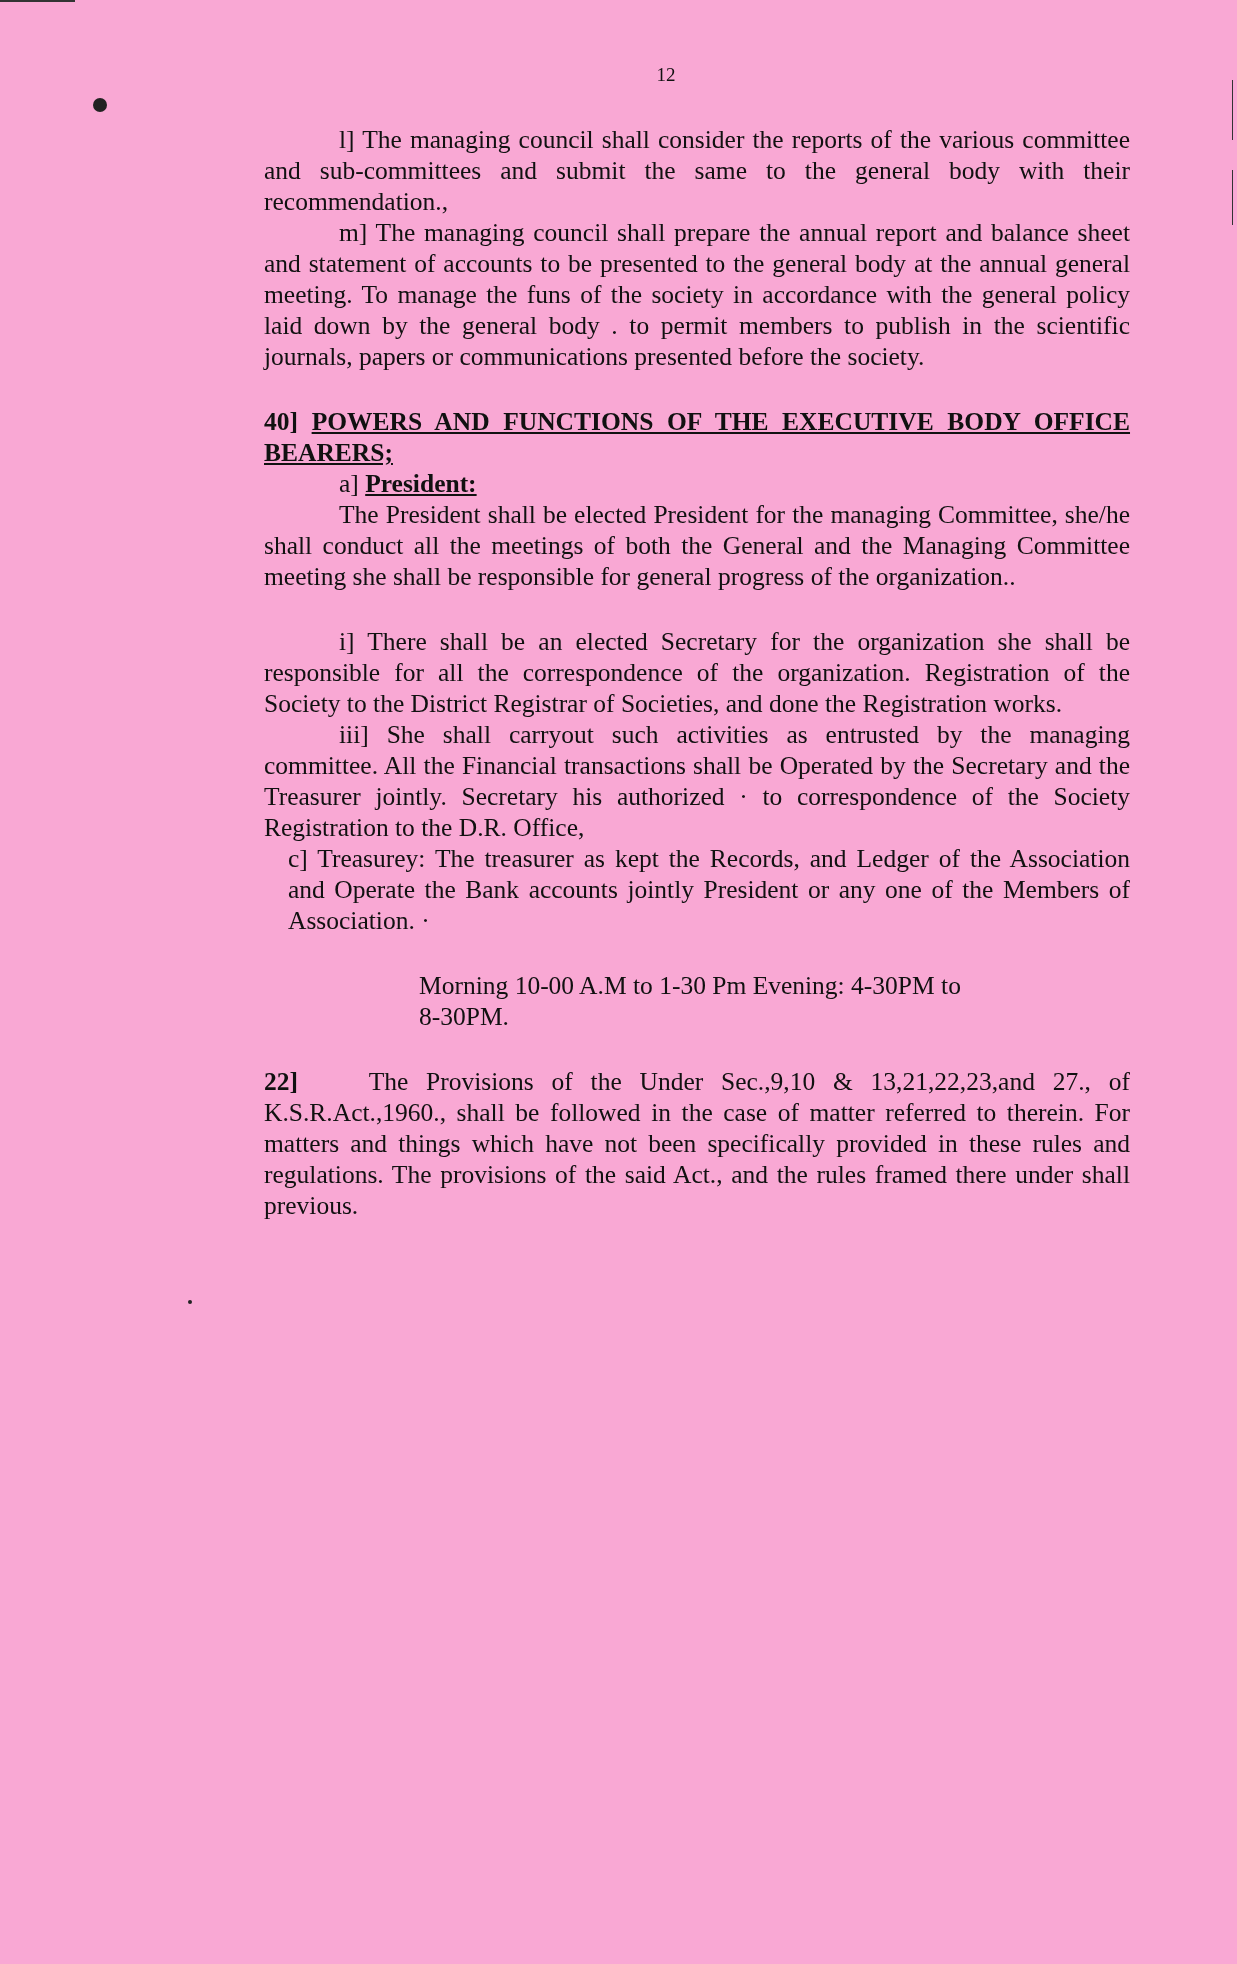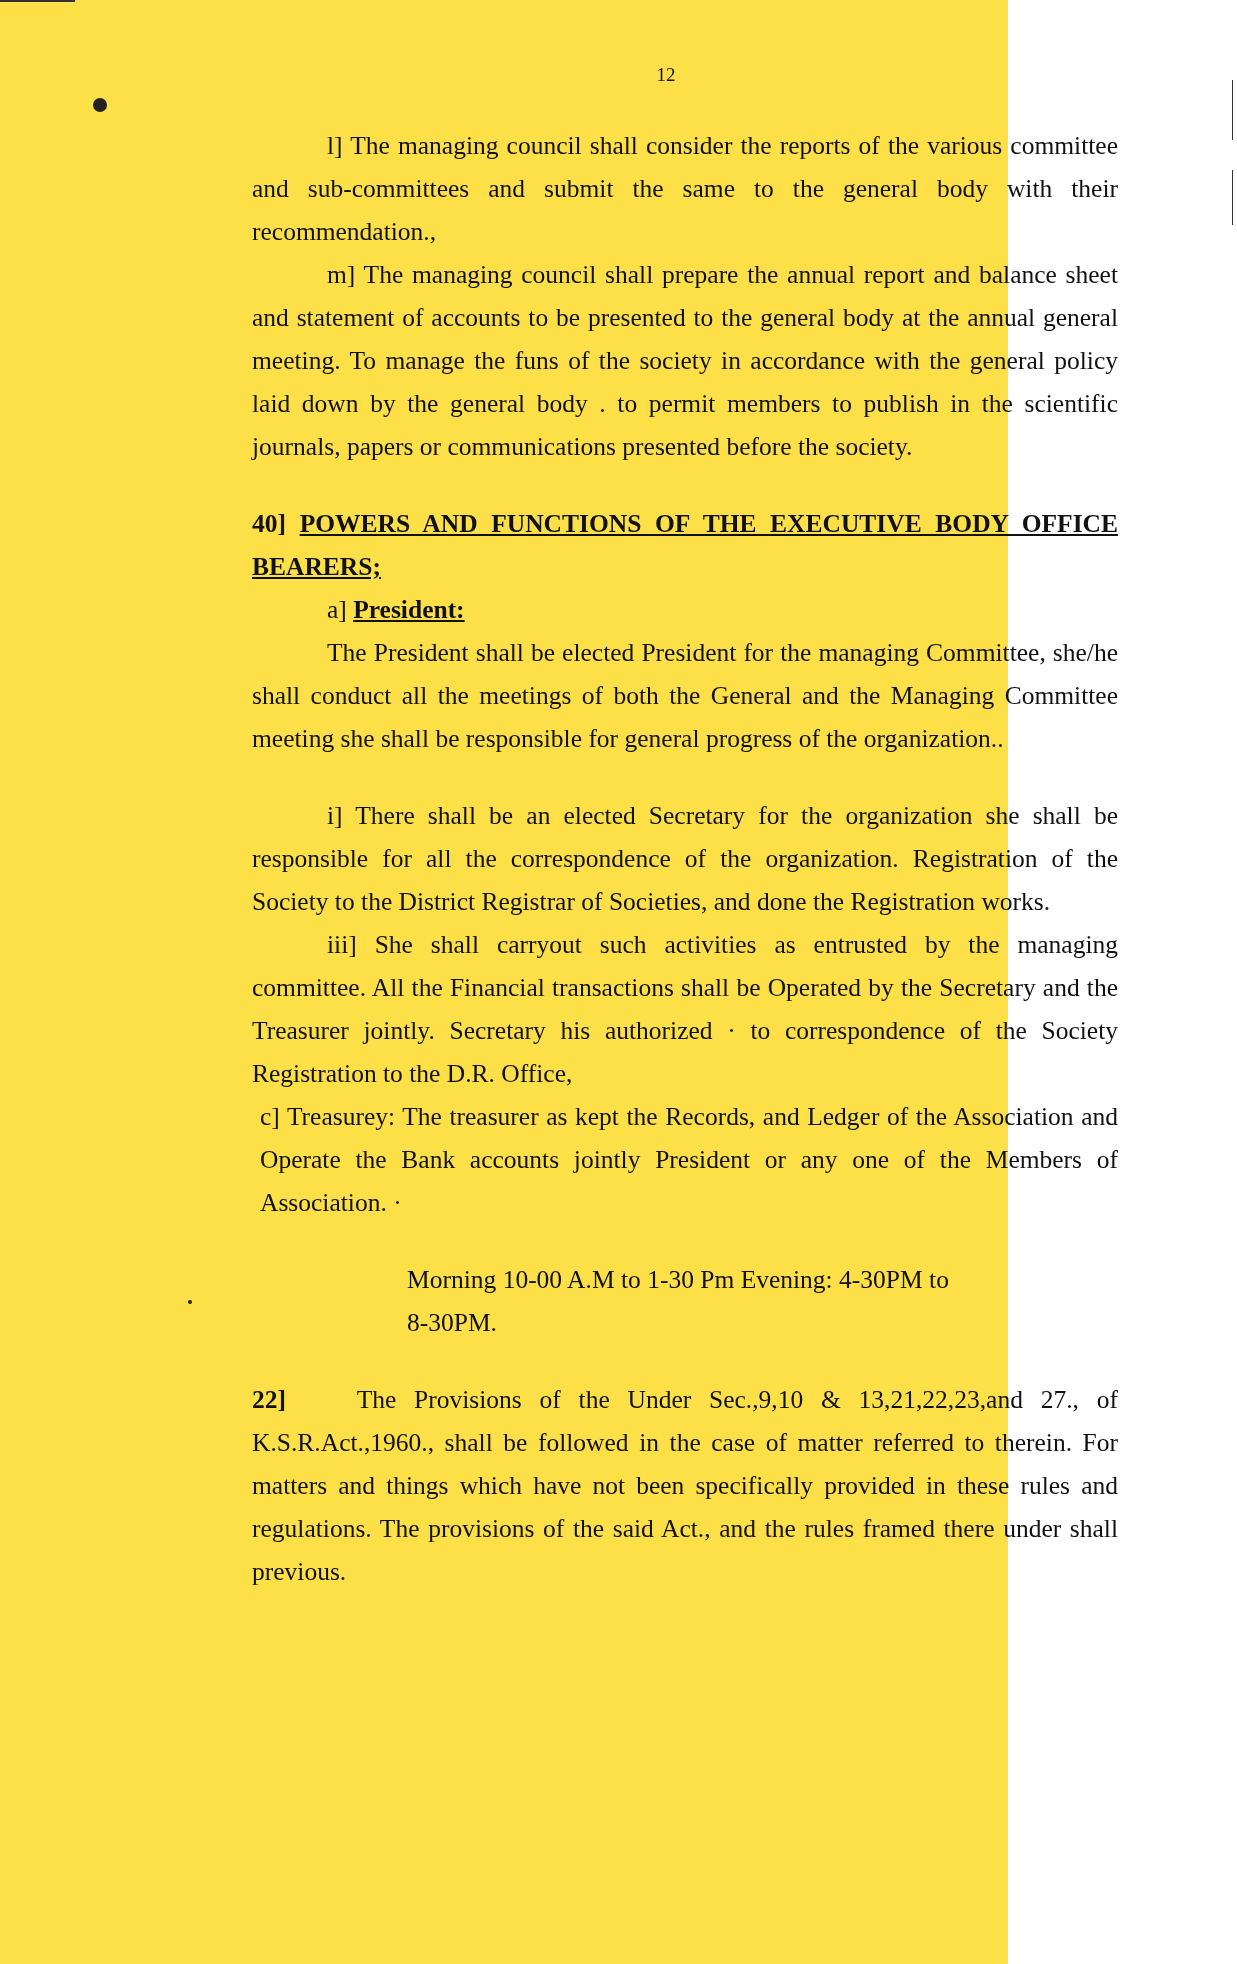"12" .page { background: #fde047 -> #f9a8d4; width: 1008px -> 1237px }
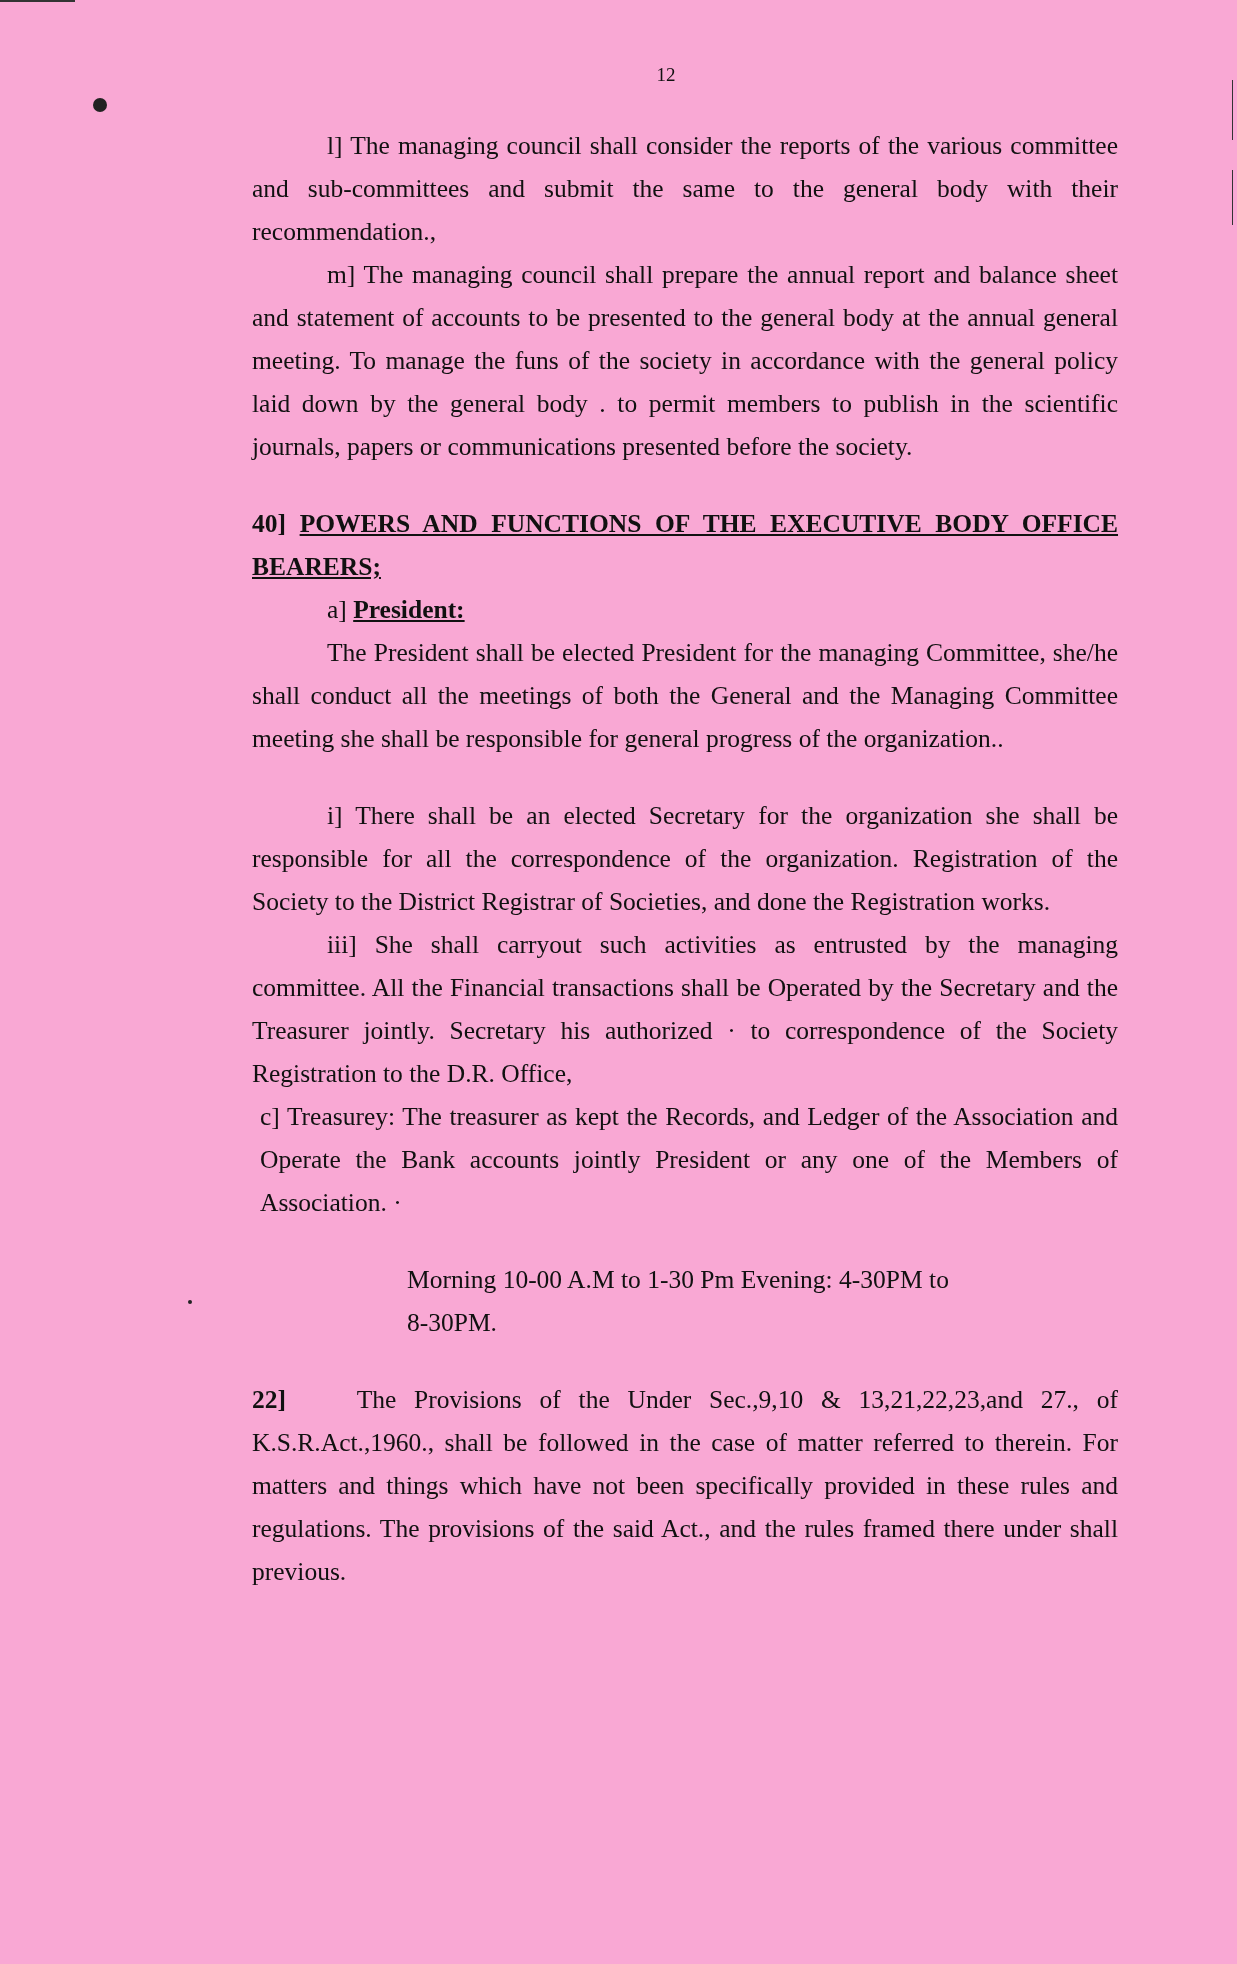"l] The managing council shall" .body-text { left: 252px -> 264px; line-height: 43px -> 31px }
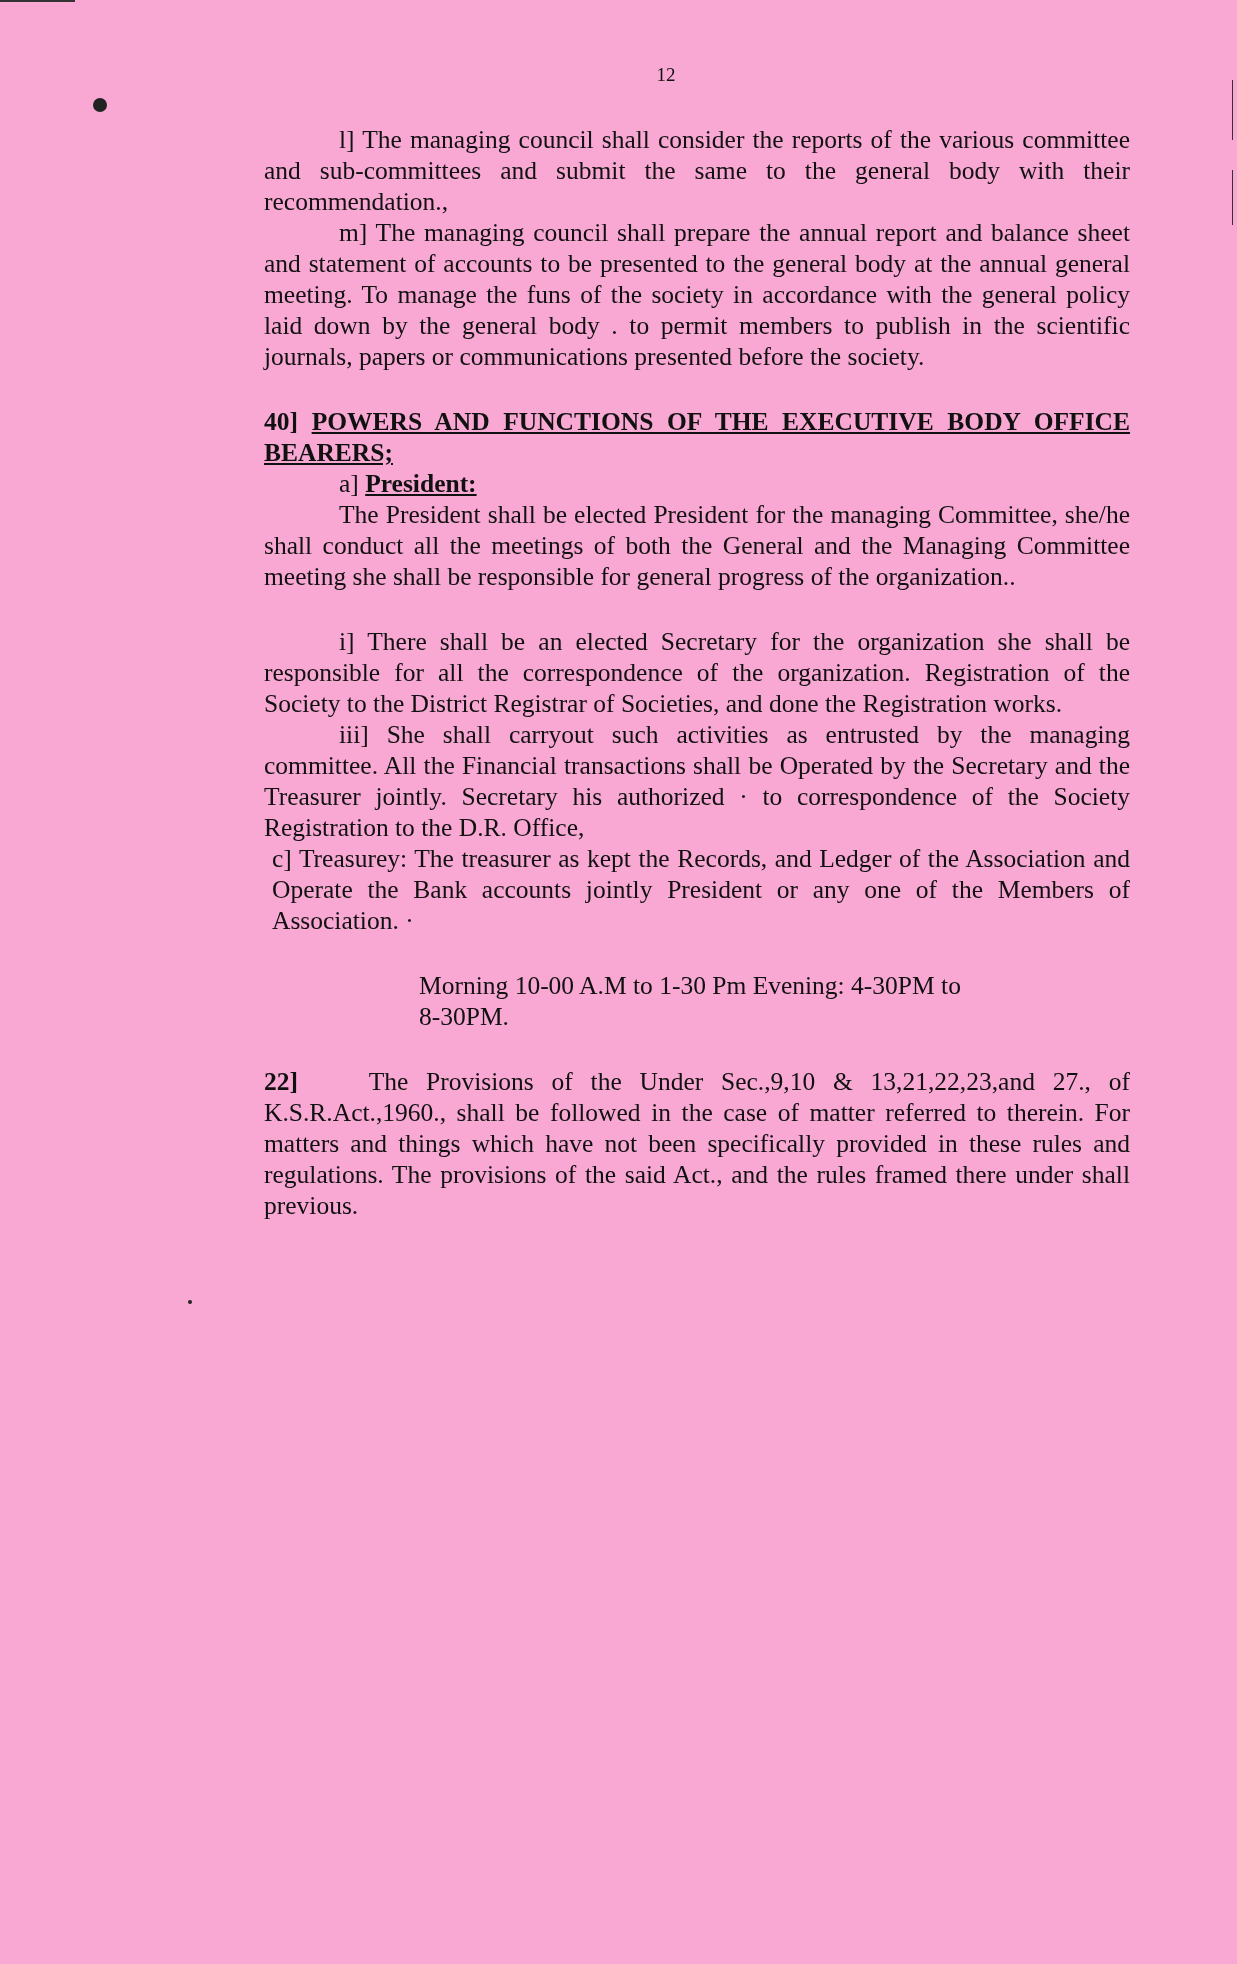"c] Treasurey: The treasurer as" .c-ind { margin-left: none -> 16px }
